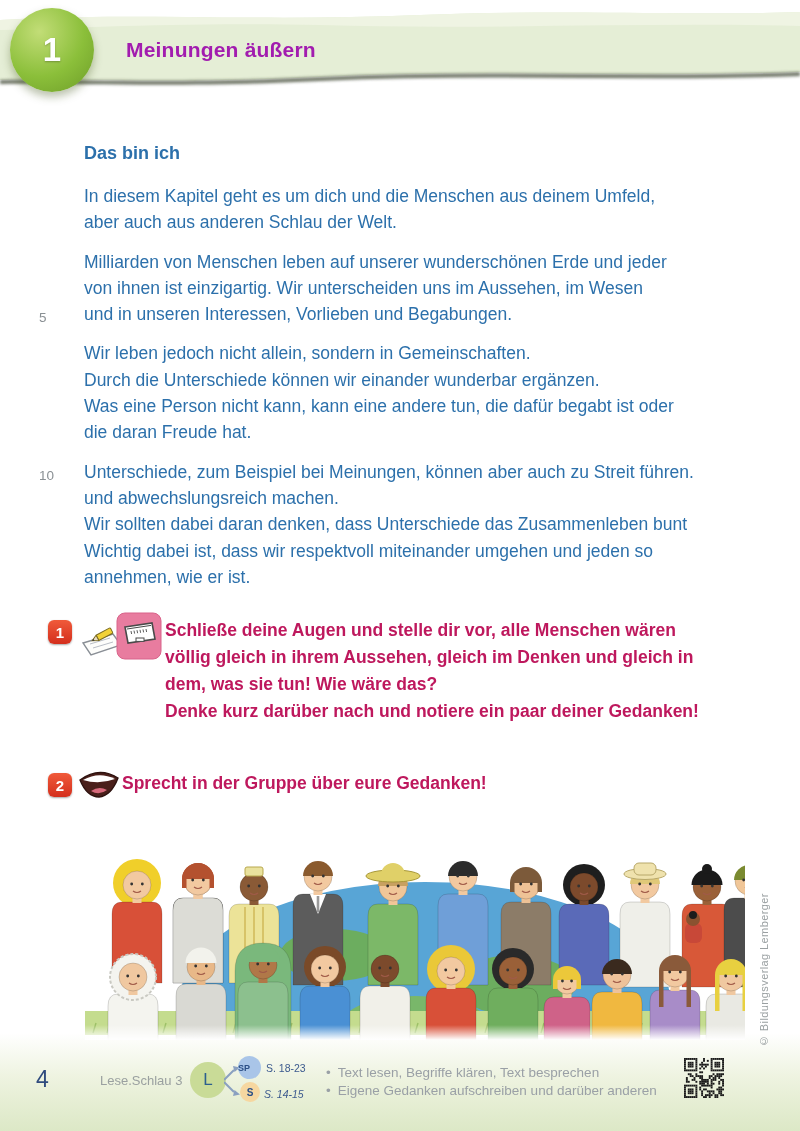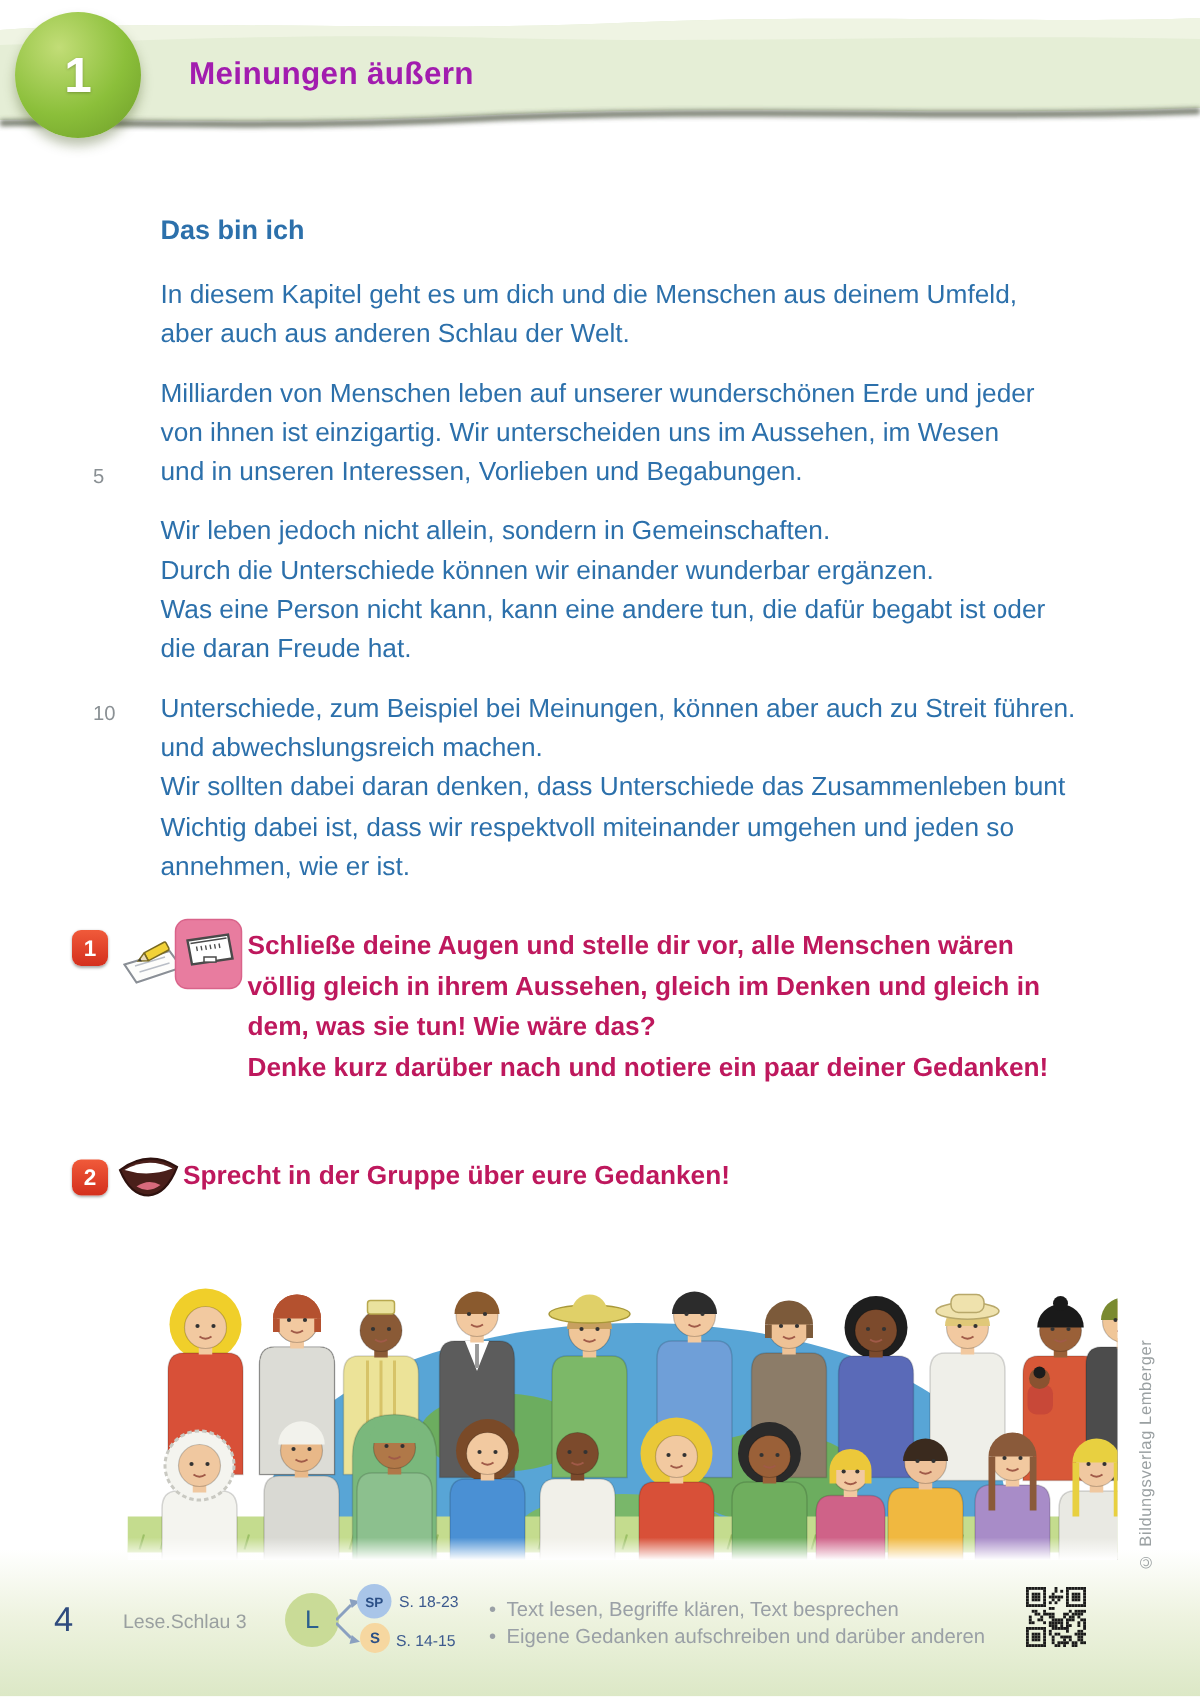"Das bin ich" .textblock { left: 107px -> 84px }
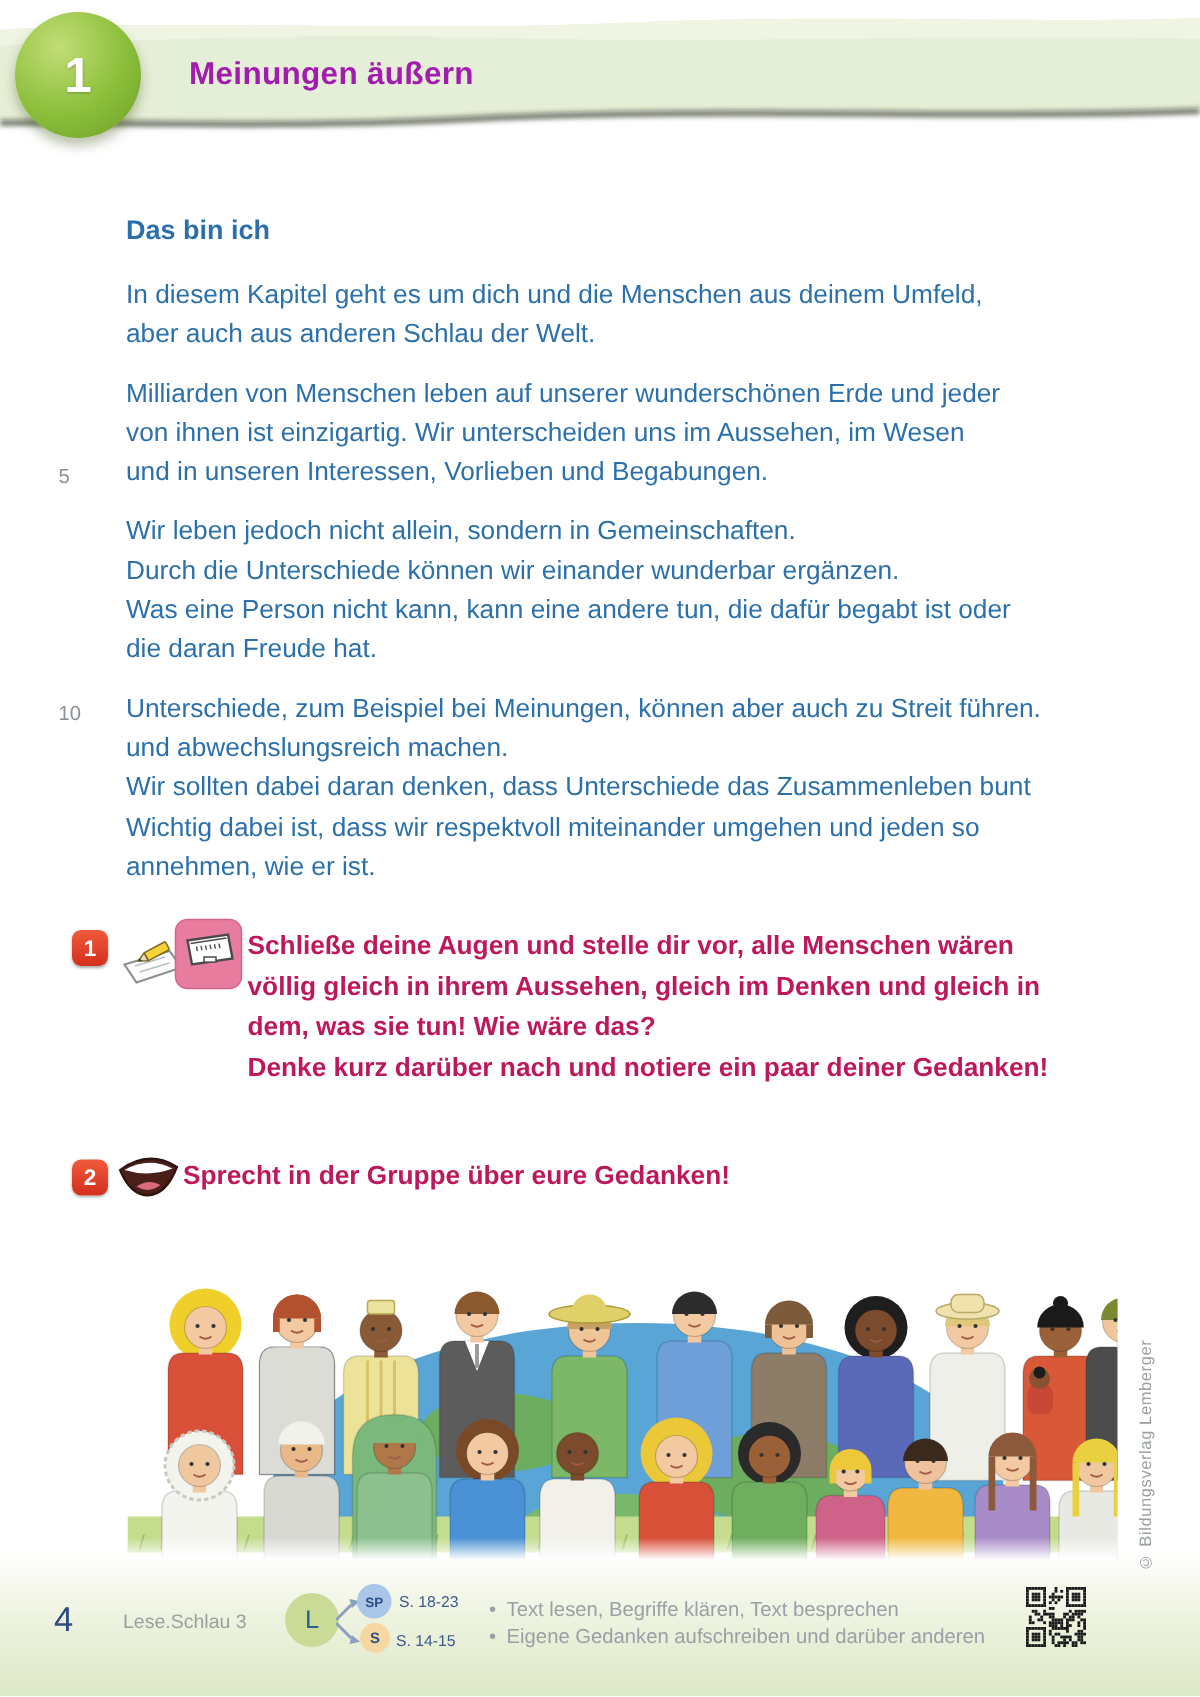"SP" .spbadge { justify-content: center -> none }
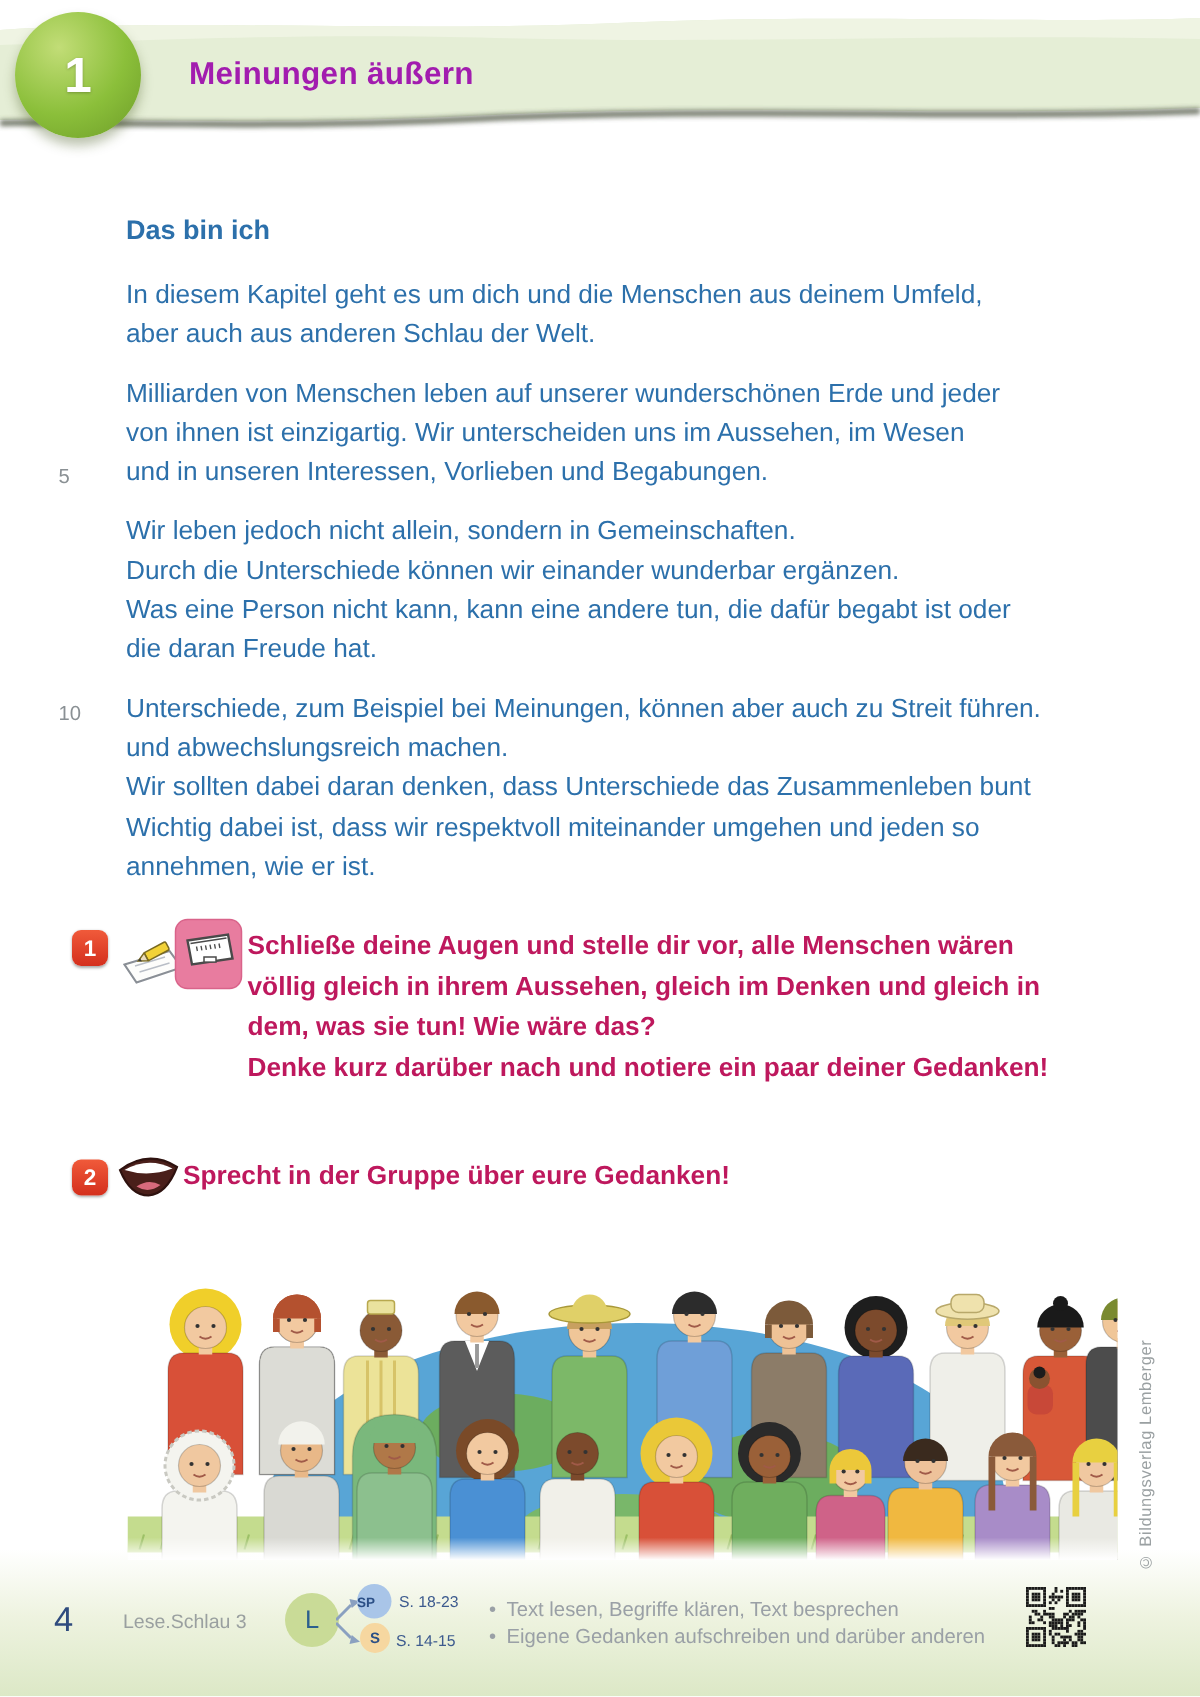"Lese.Schlau 3" .book-title { left: 82px -> 100px }
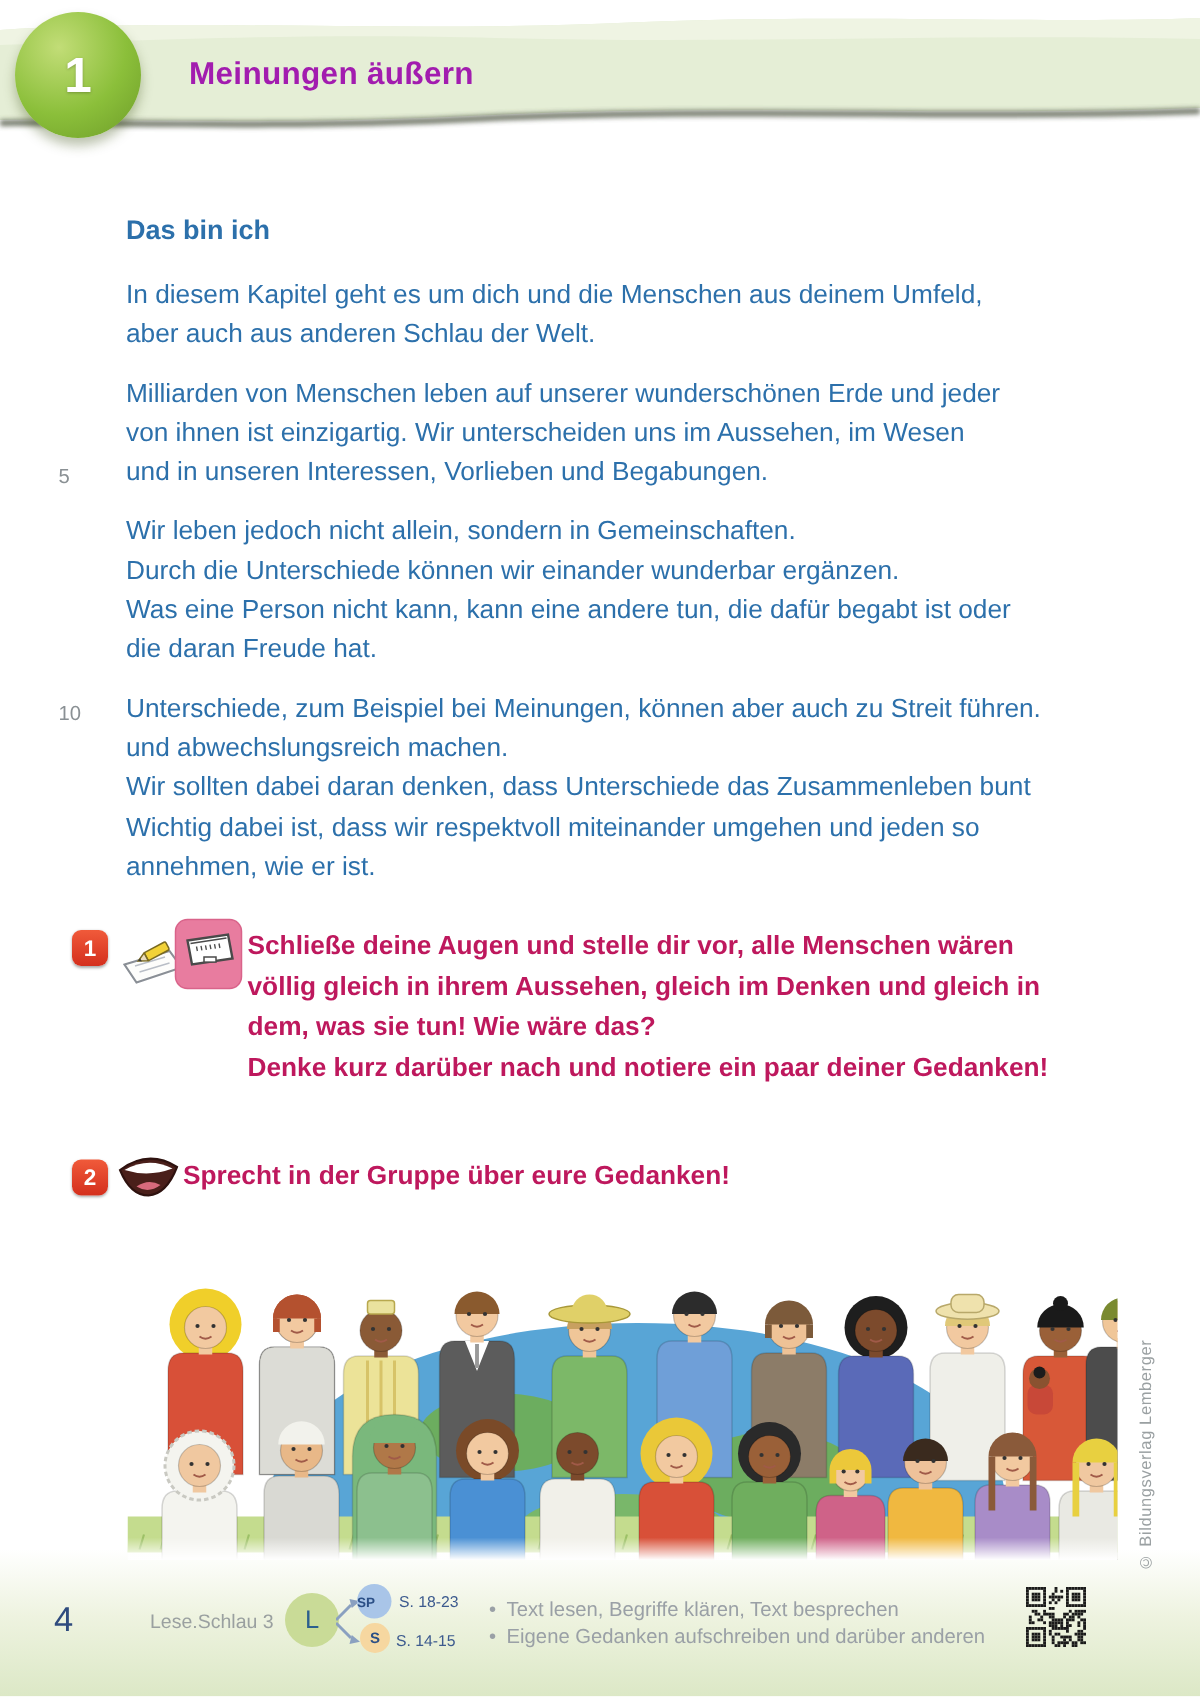"S. 14-15" .pageref2 { font-style: none -> italic }
